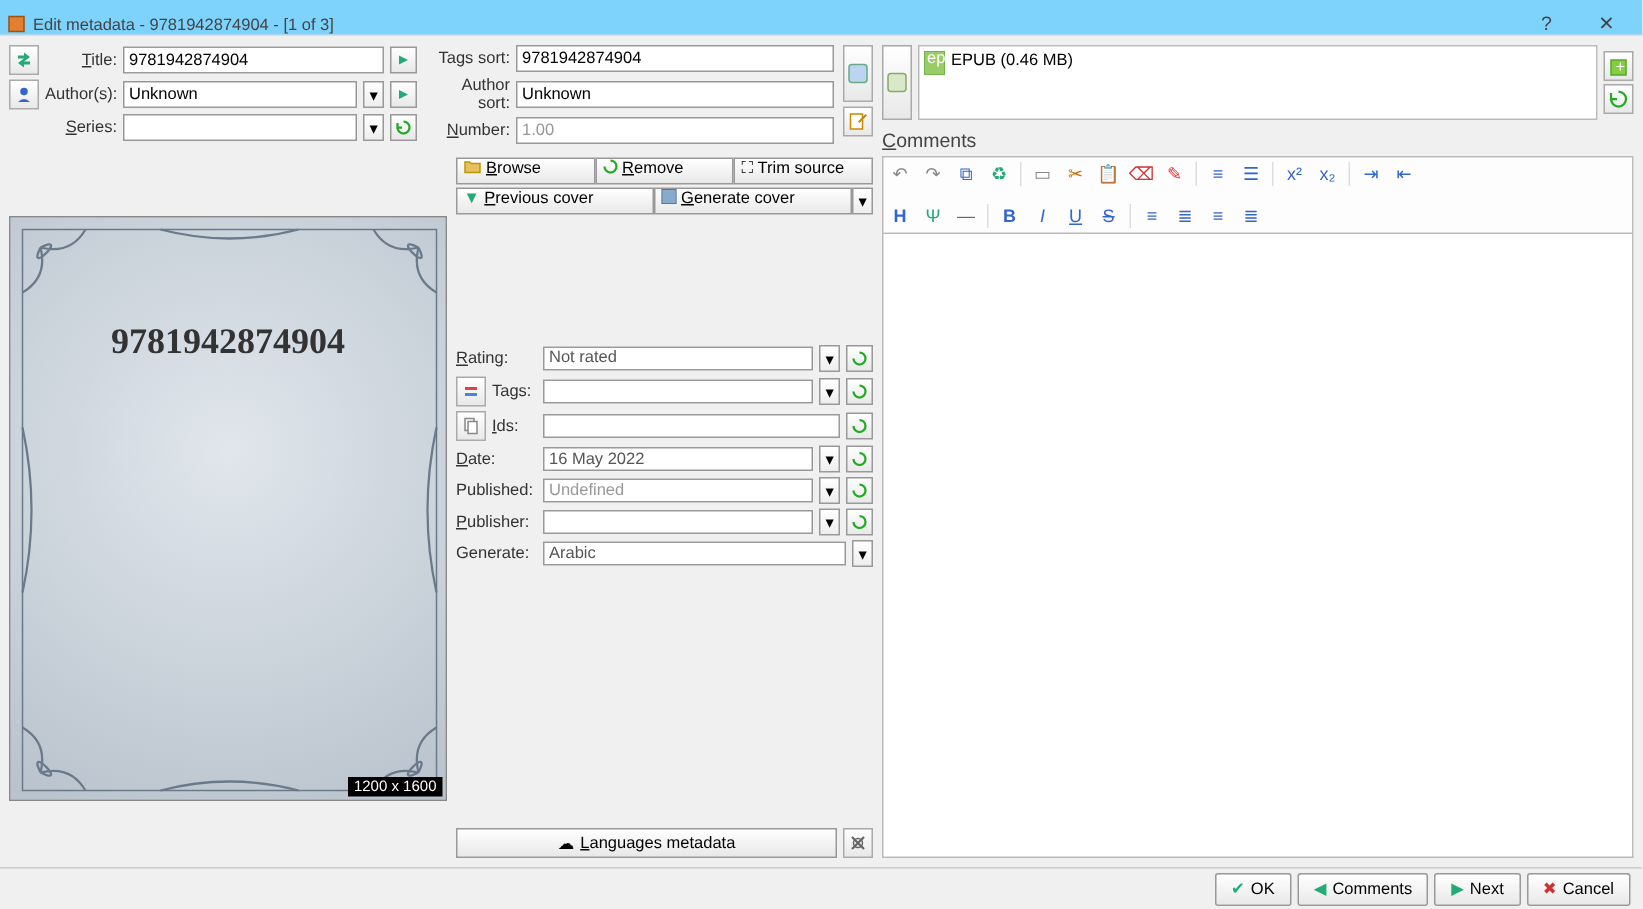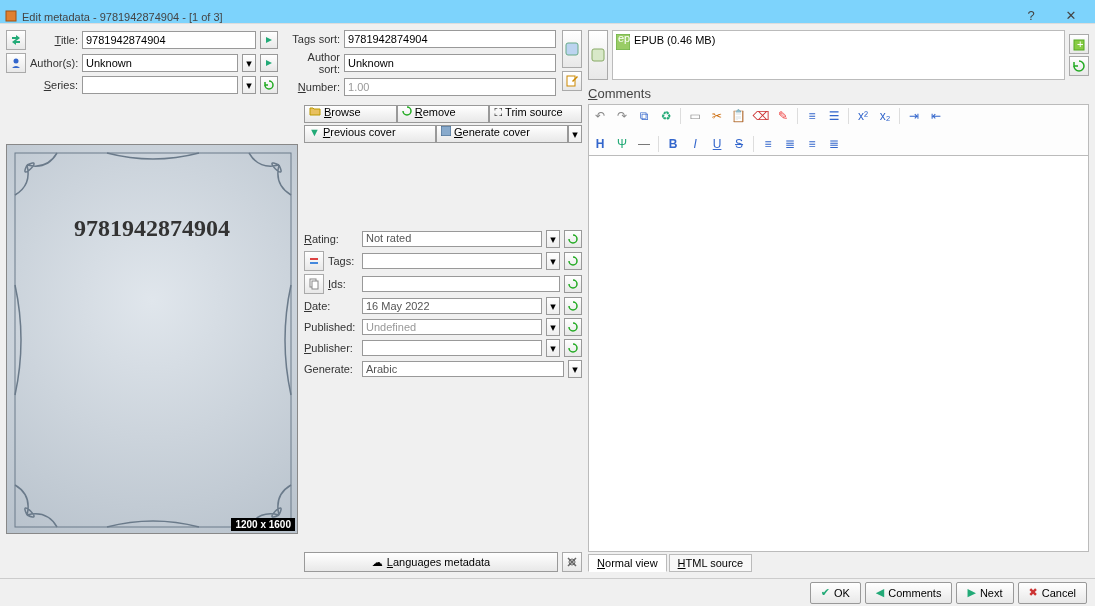"1200 x 1600" .cover-dim { font-weight: bold -> none }
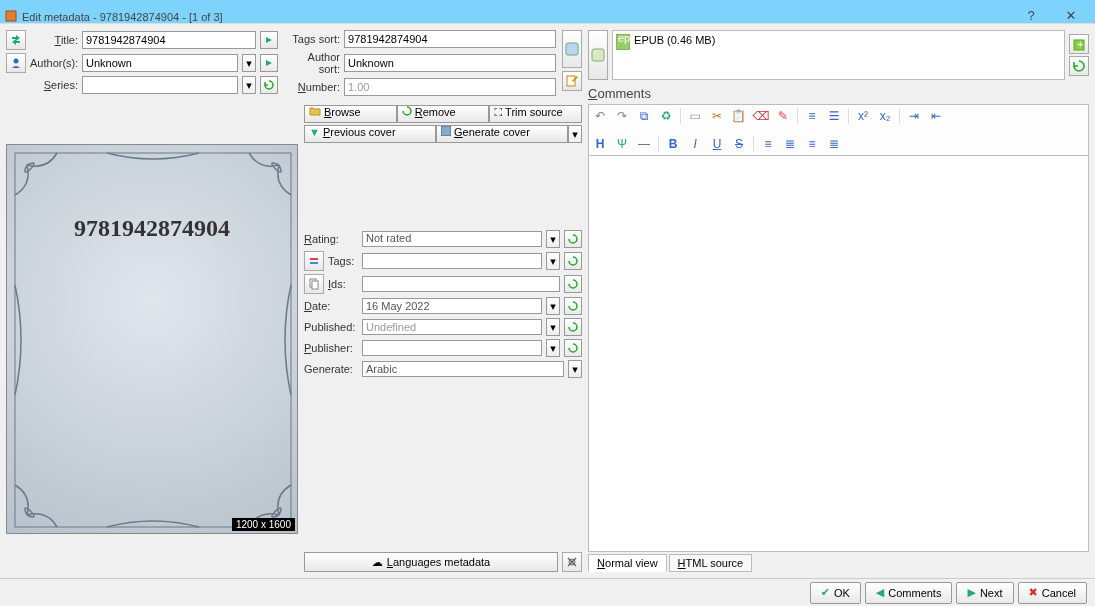"Normal view" div.tabs { html: <div> <div>Normal view</div> <div>HTML source</div> </div> -> none }
